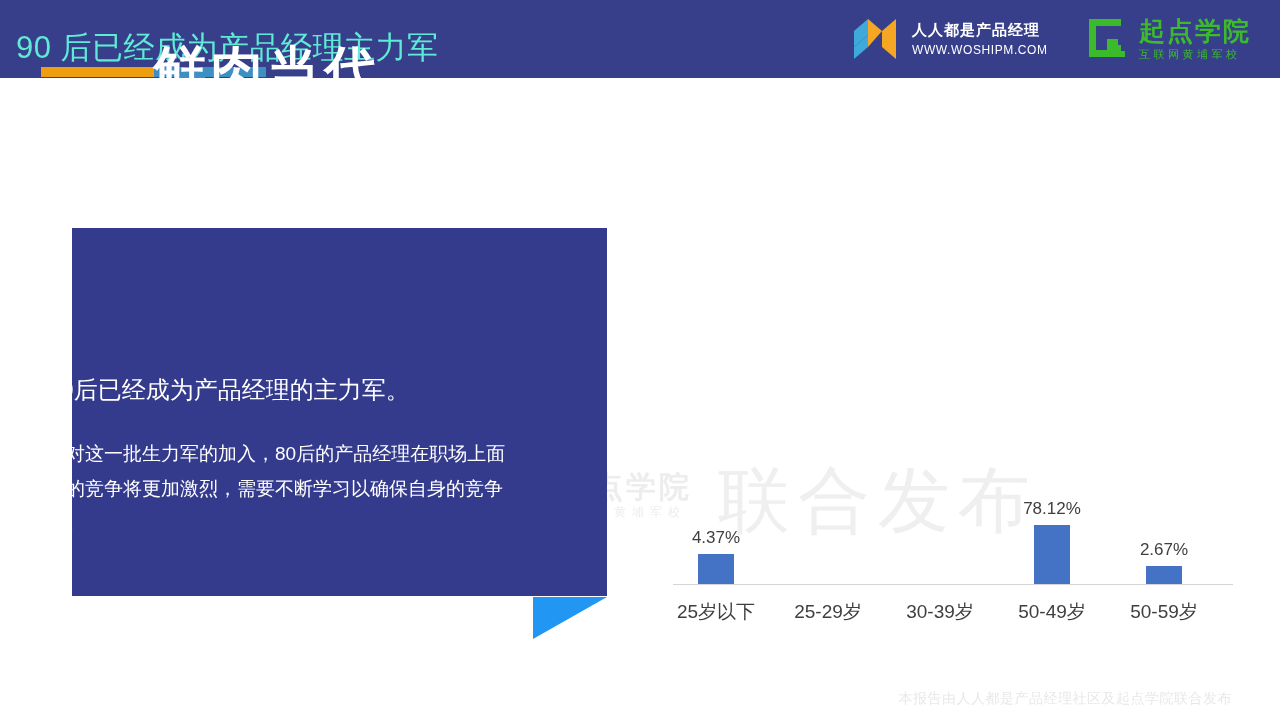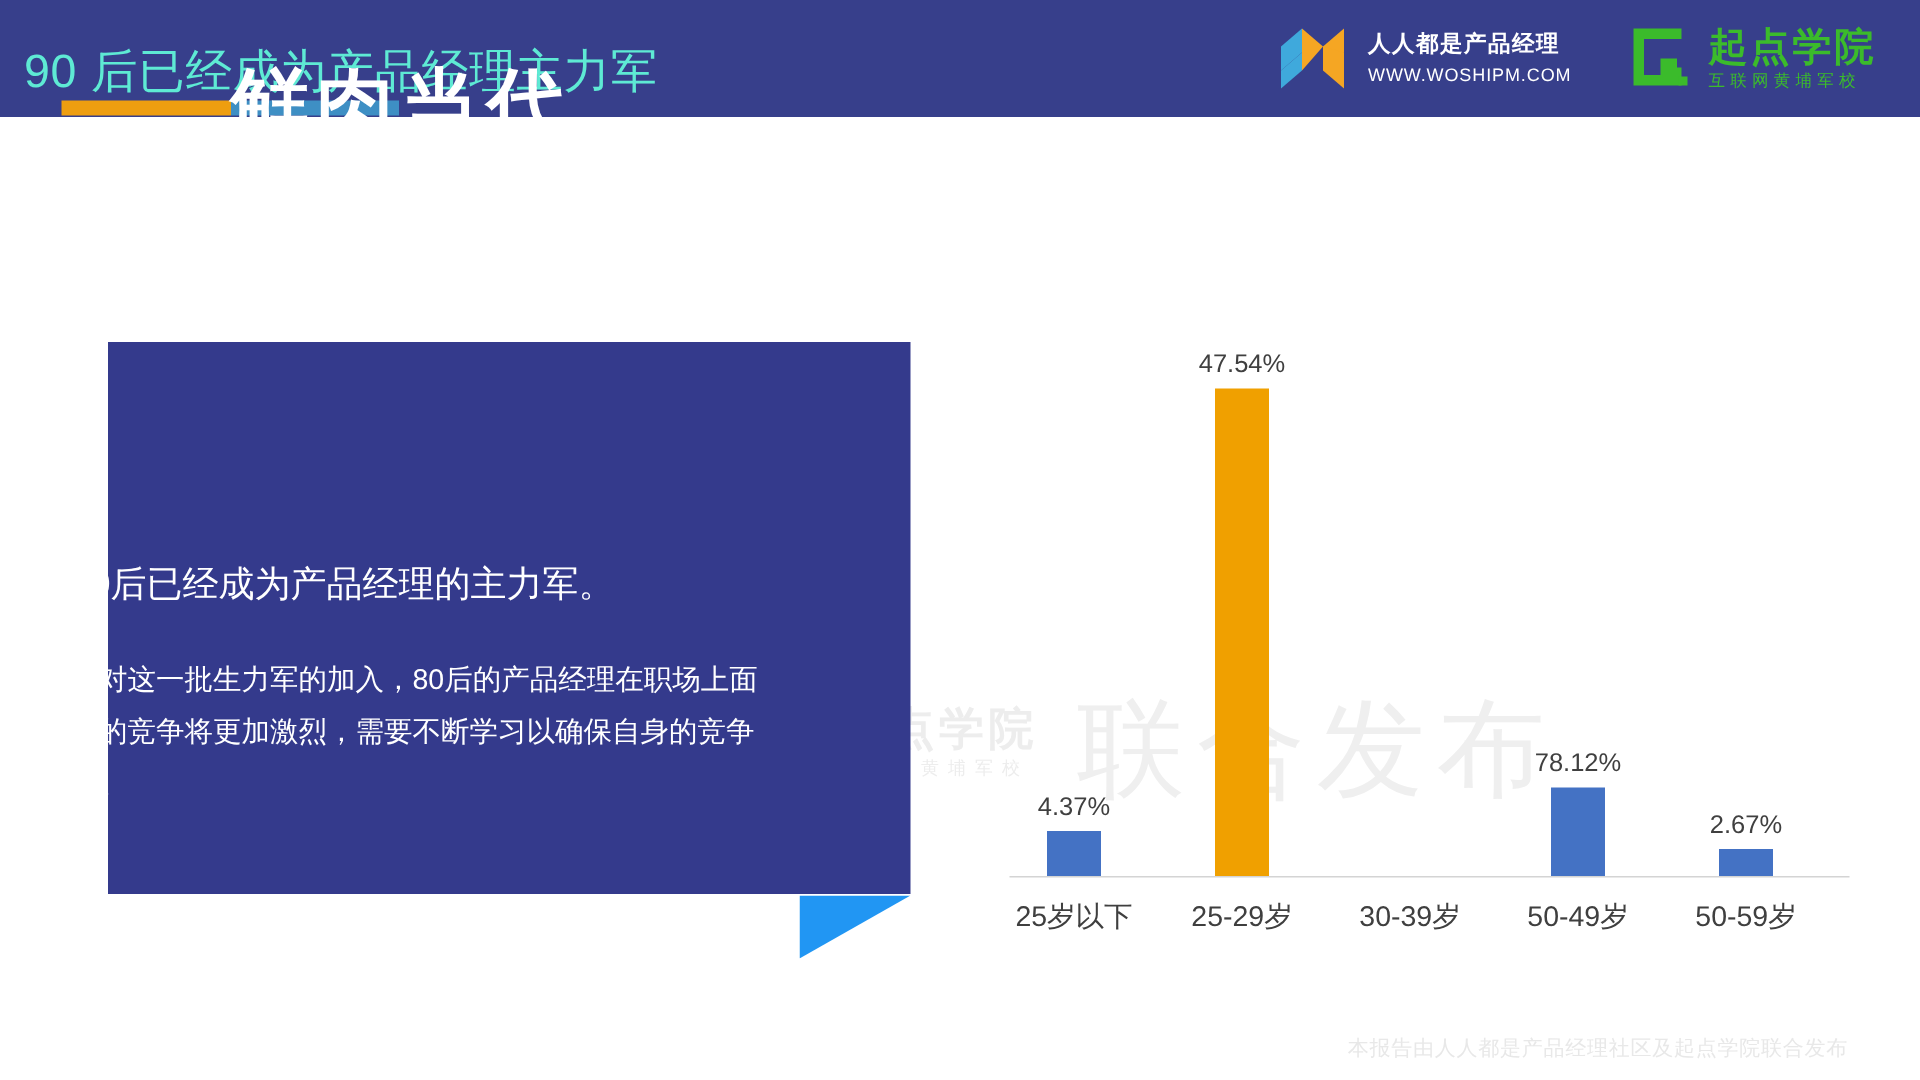"47.54%" div.bar-group { html: <div> <div>47.54%</div> <div></div> </div> -> none }
